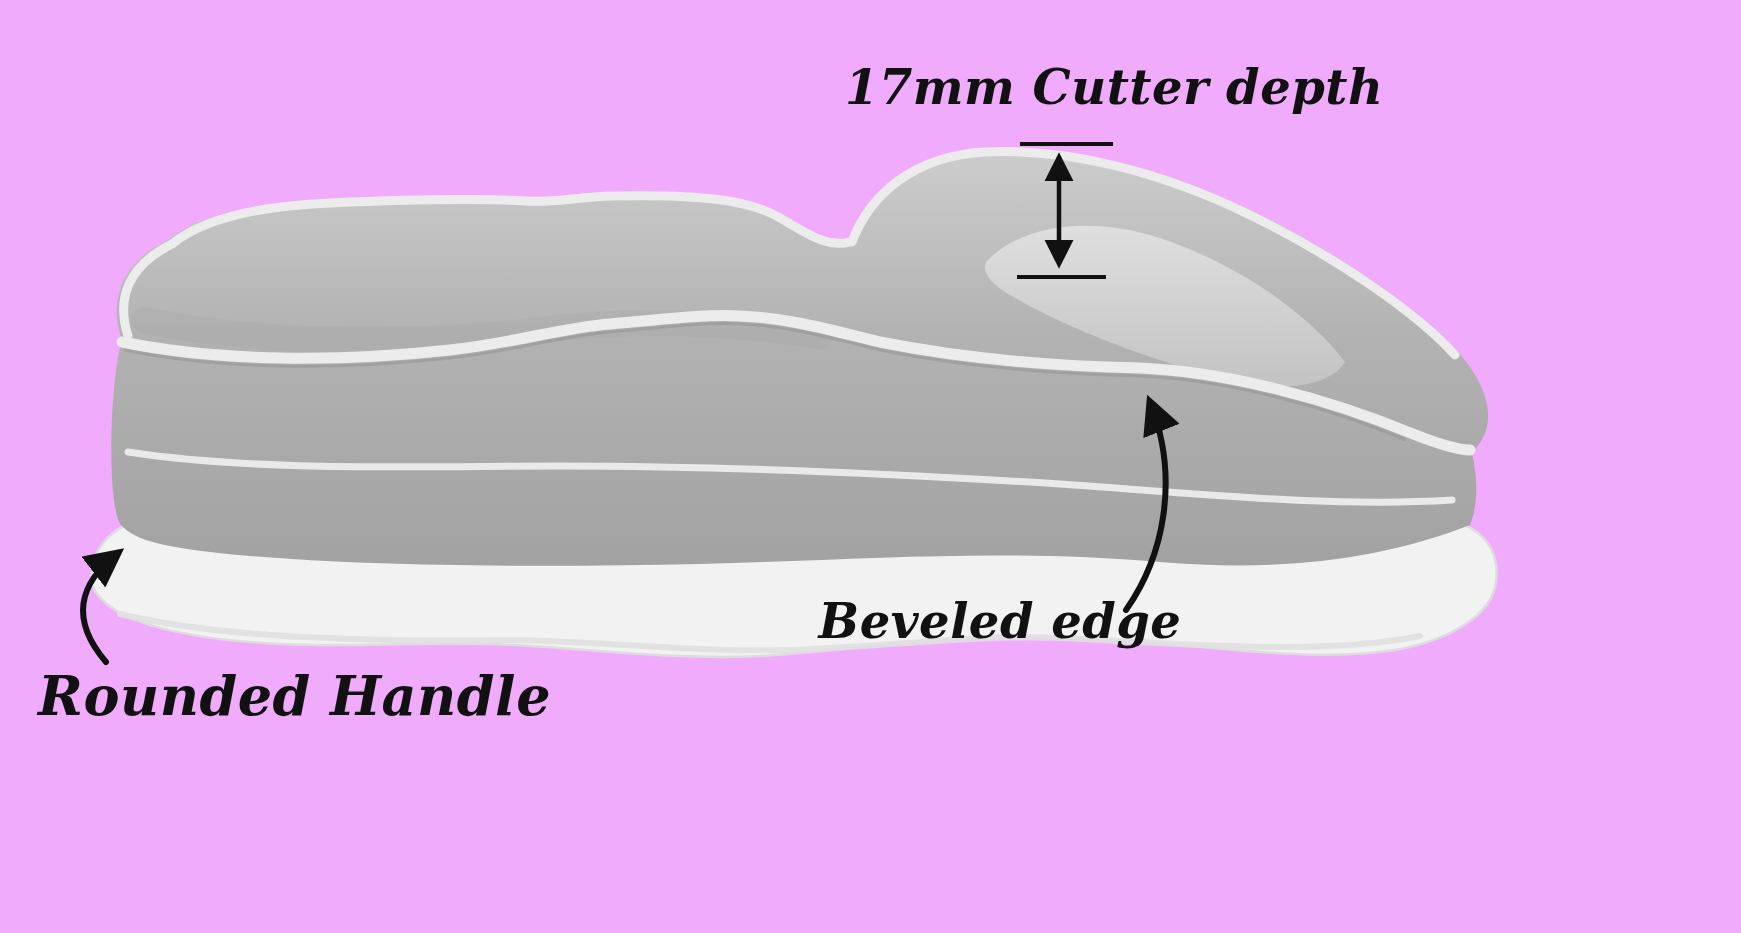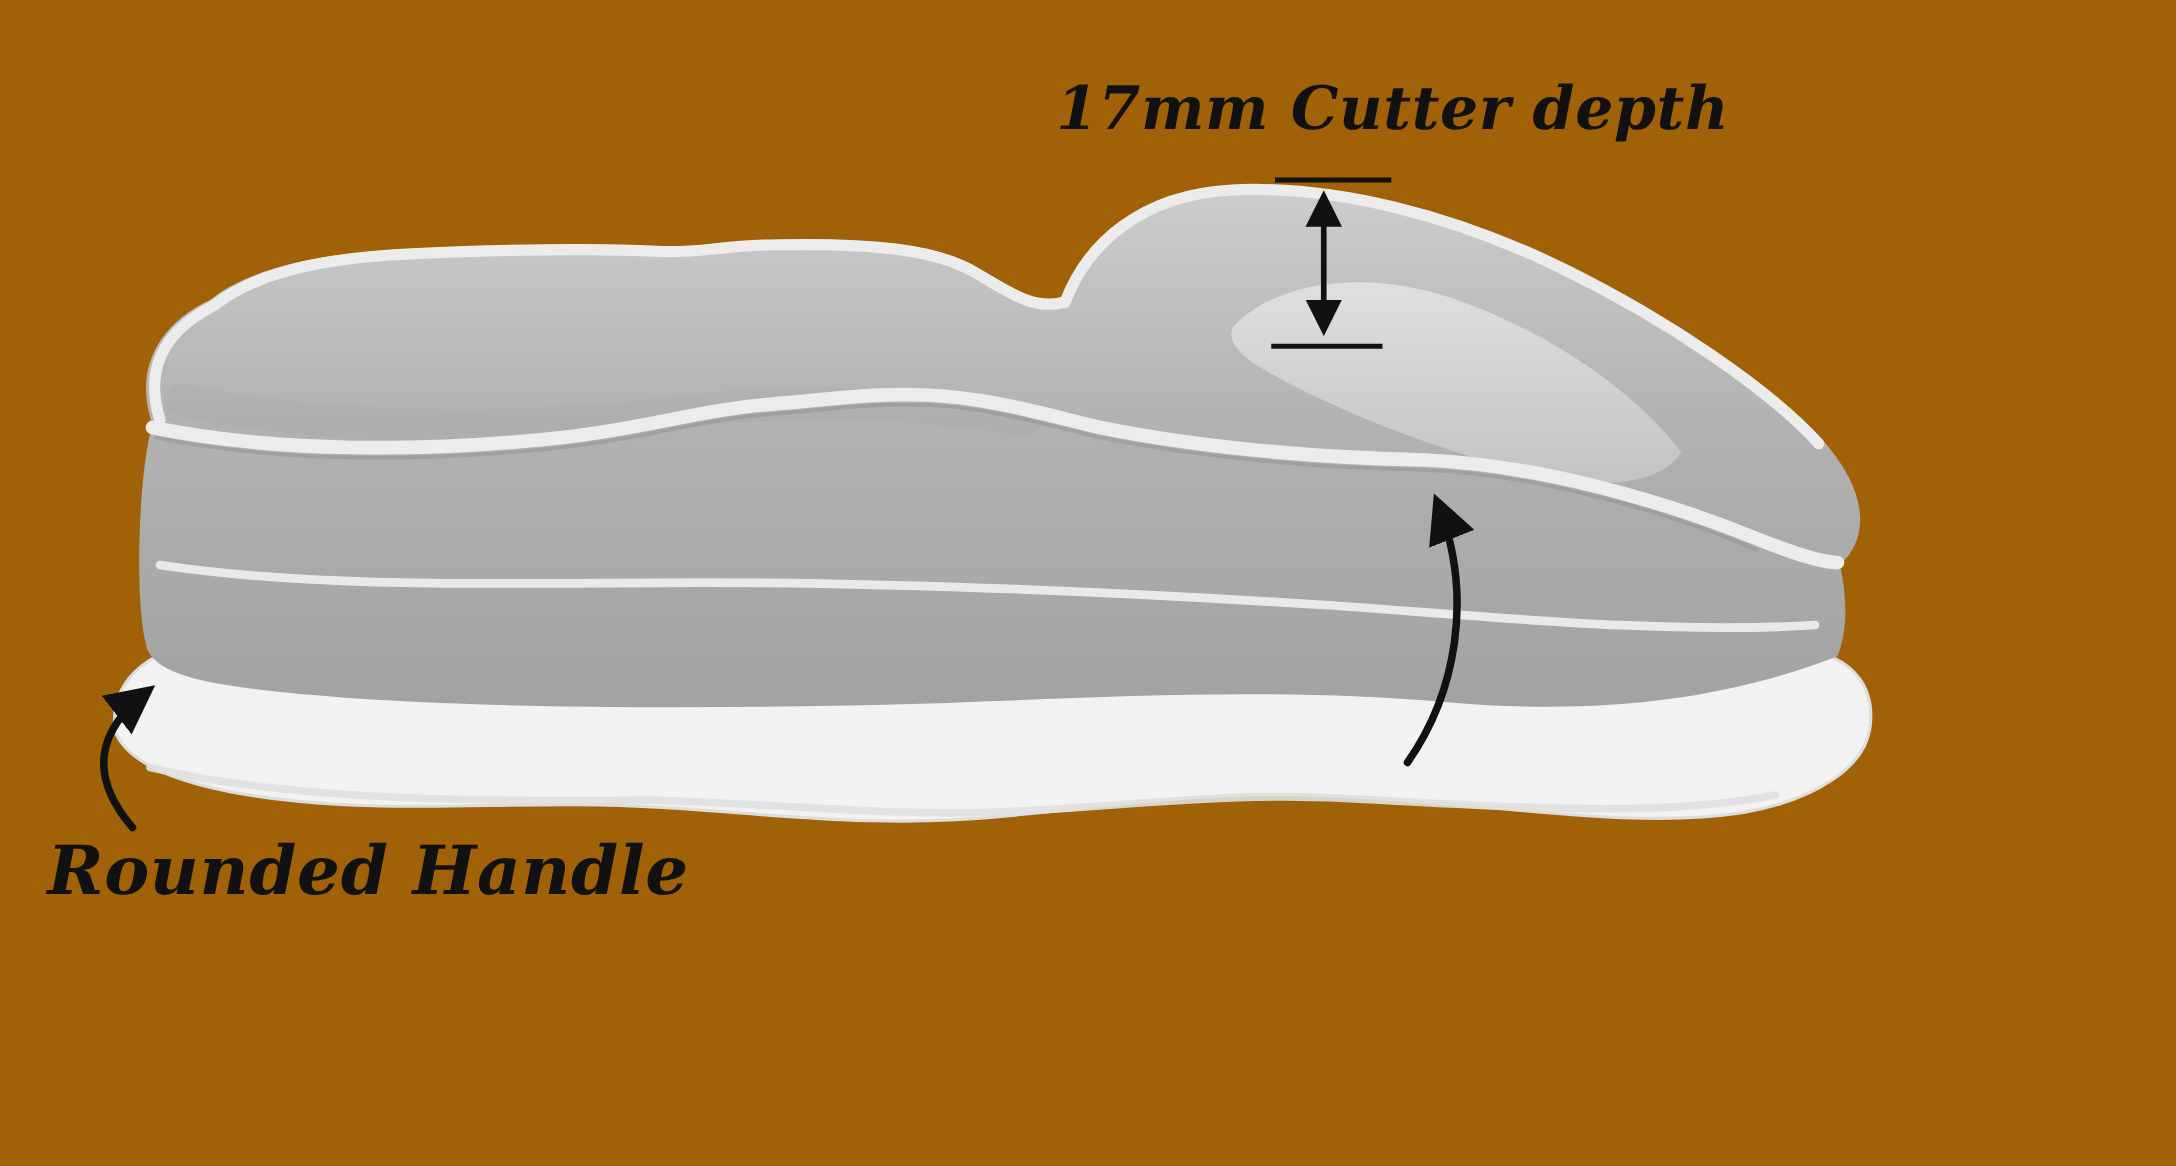"17mm Cutter depth" .stage { background: #a16207 -> #f0abfc }
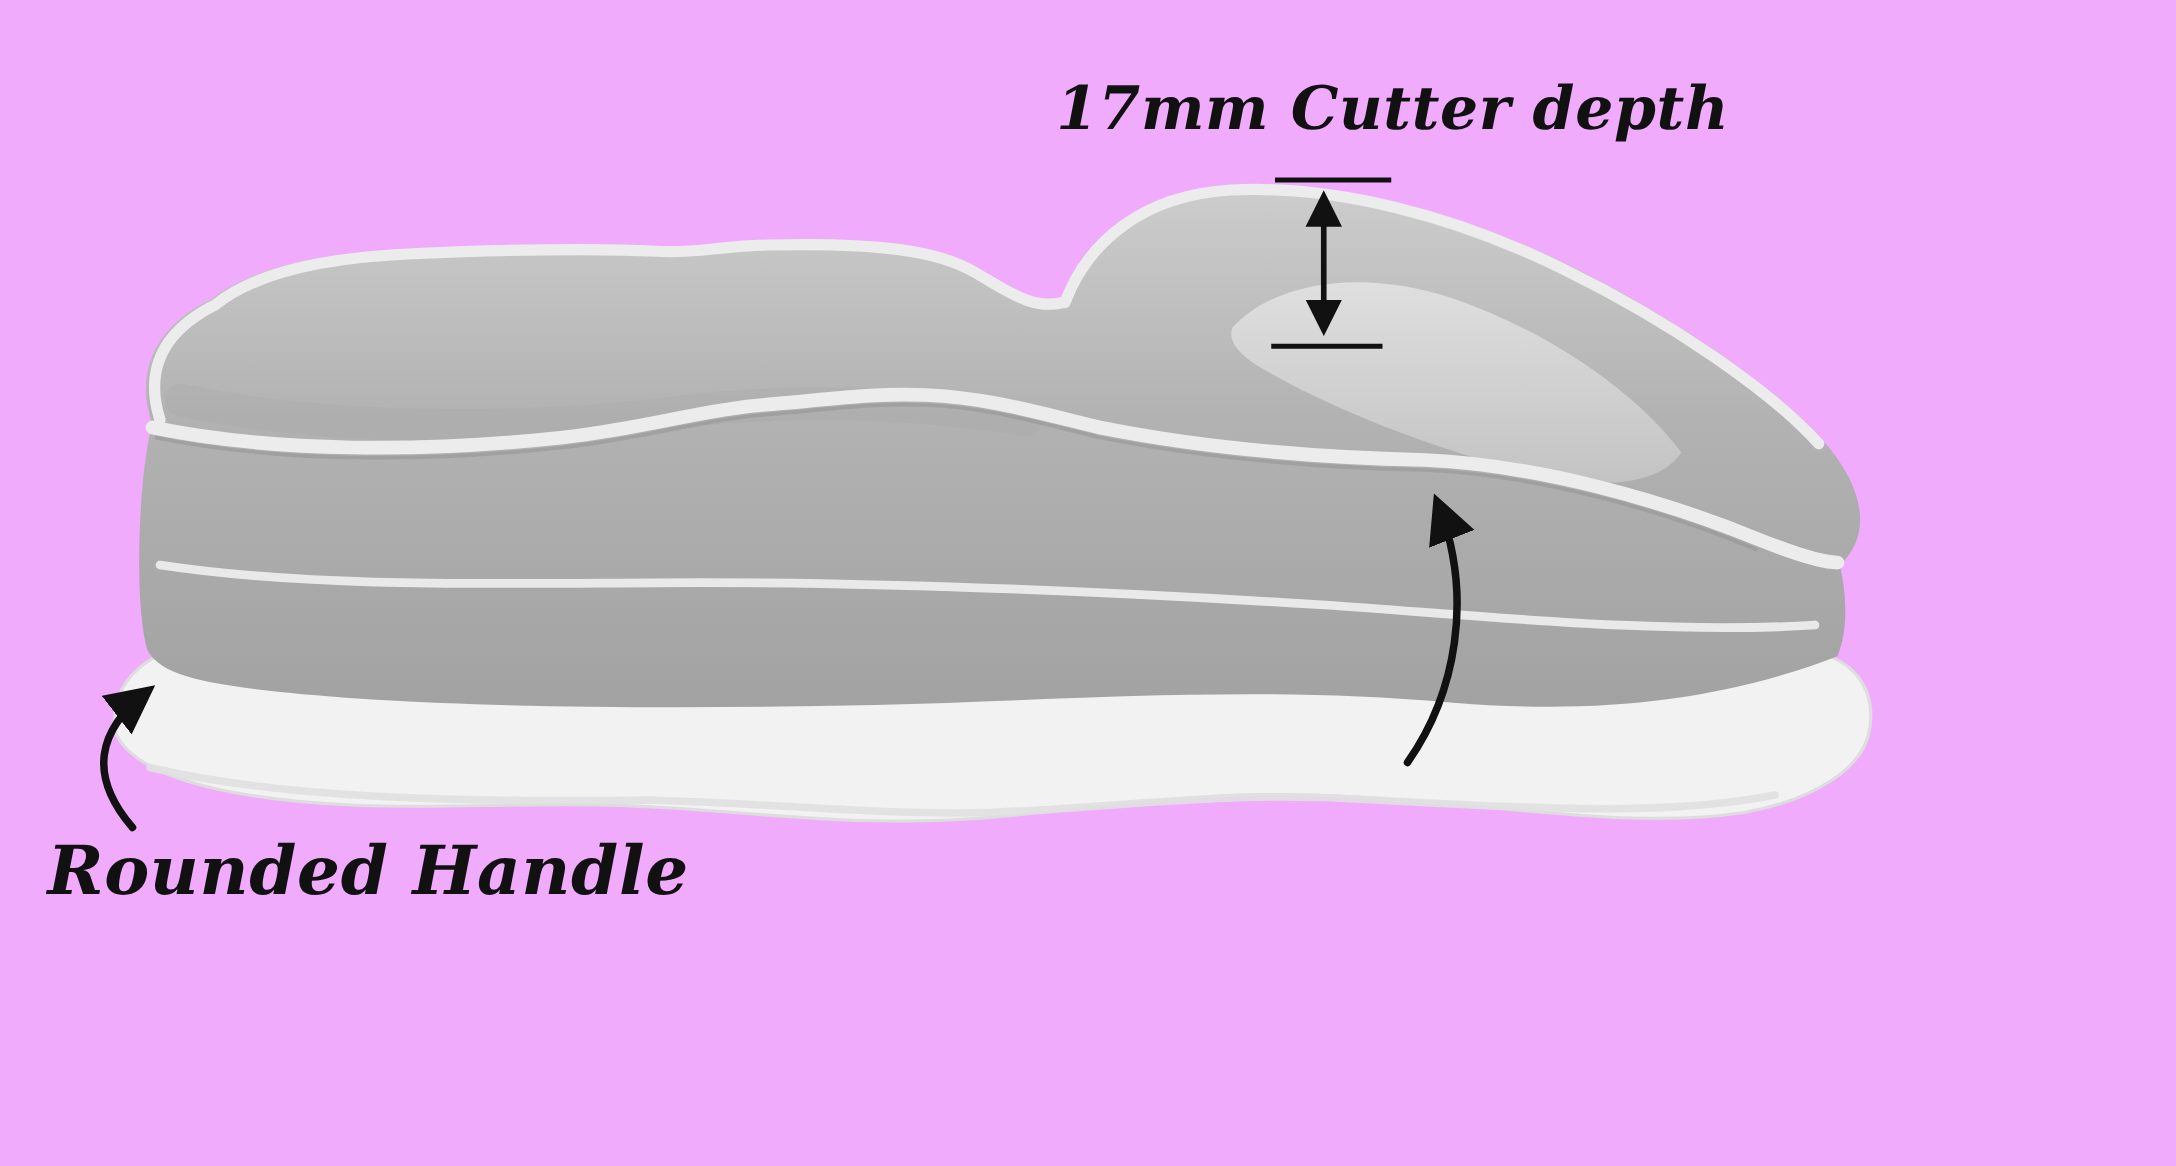"Beveled edge" span.line { html: none -> <span>Beveled edge</span> }
